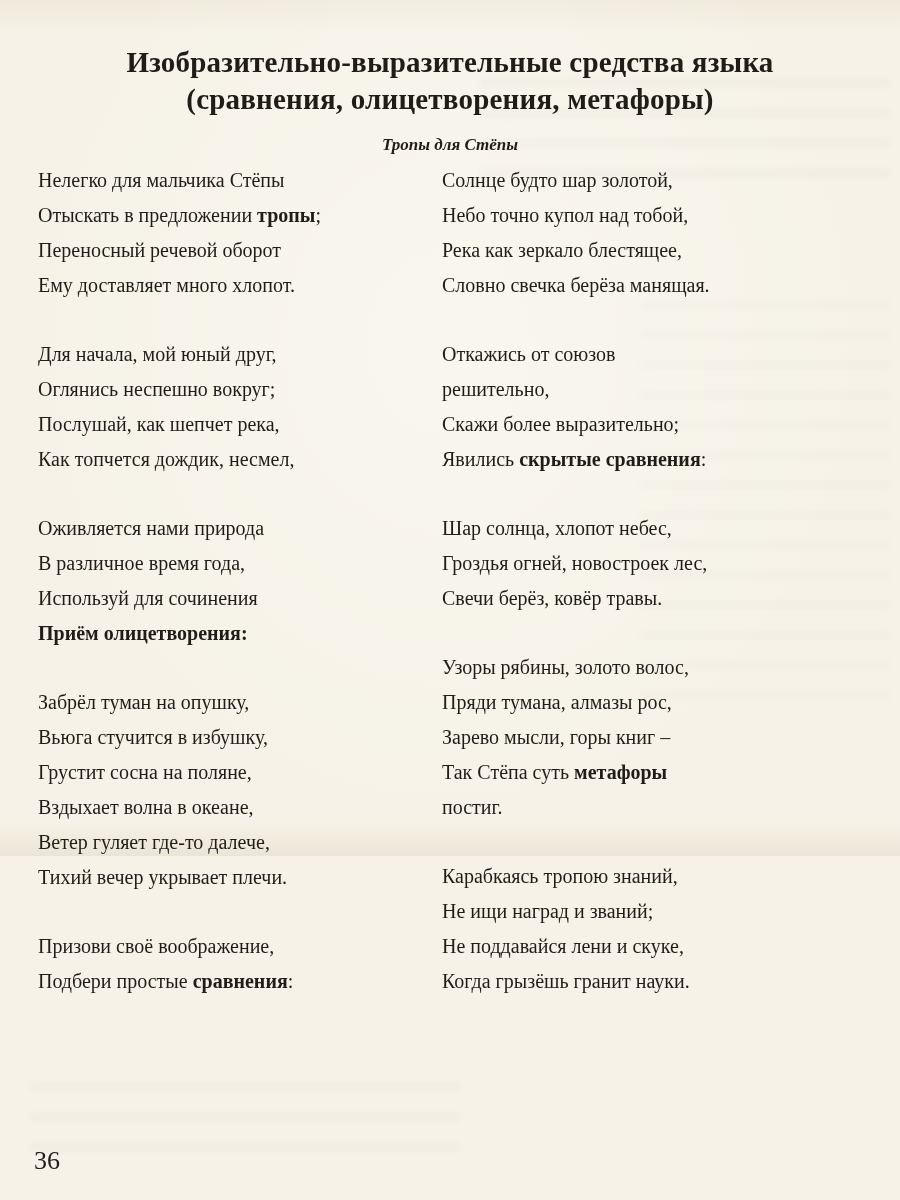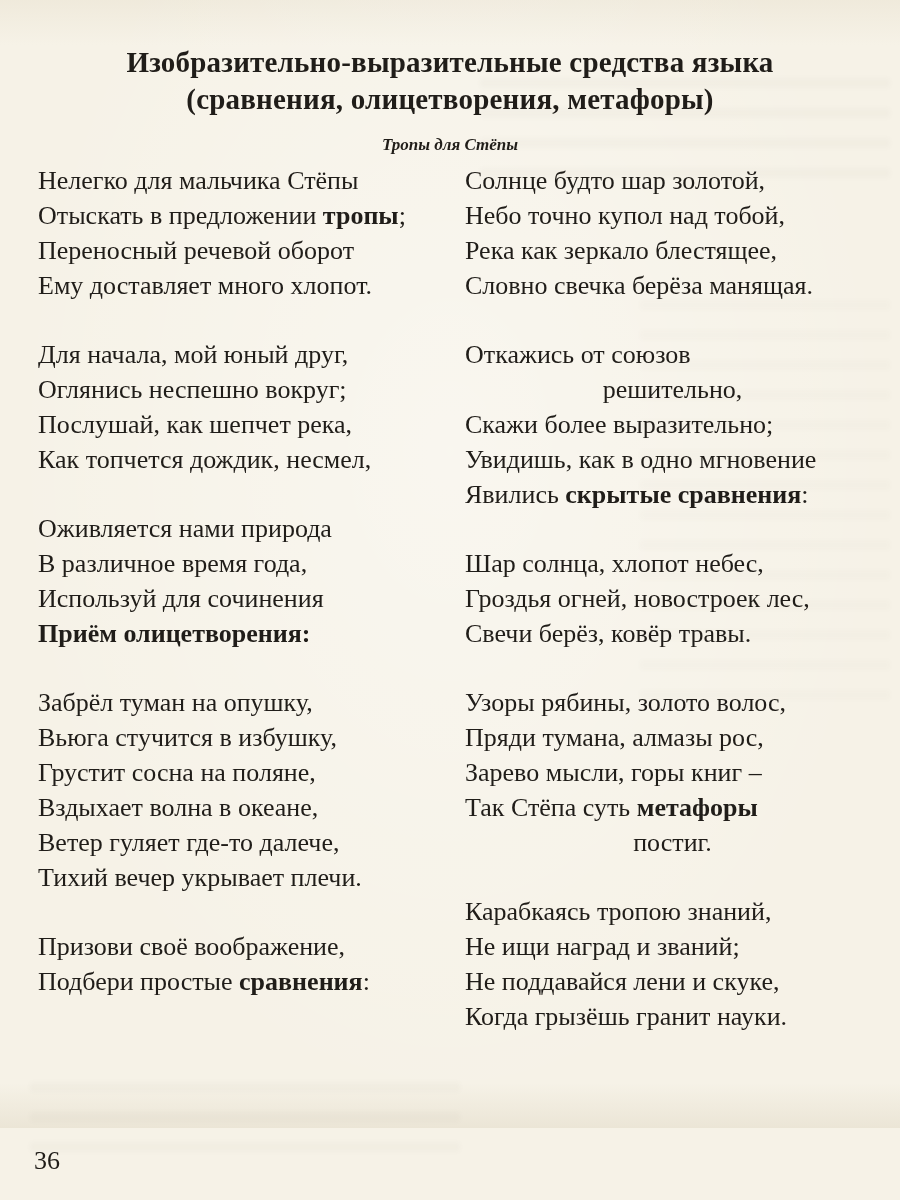"Изобразительно-выразительные средства" .page { height: 1128px -> 856px }
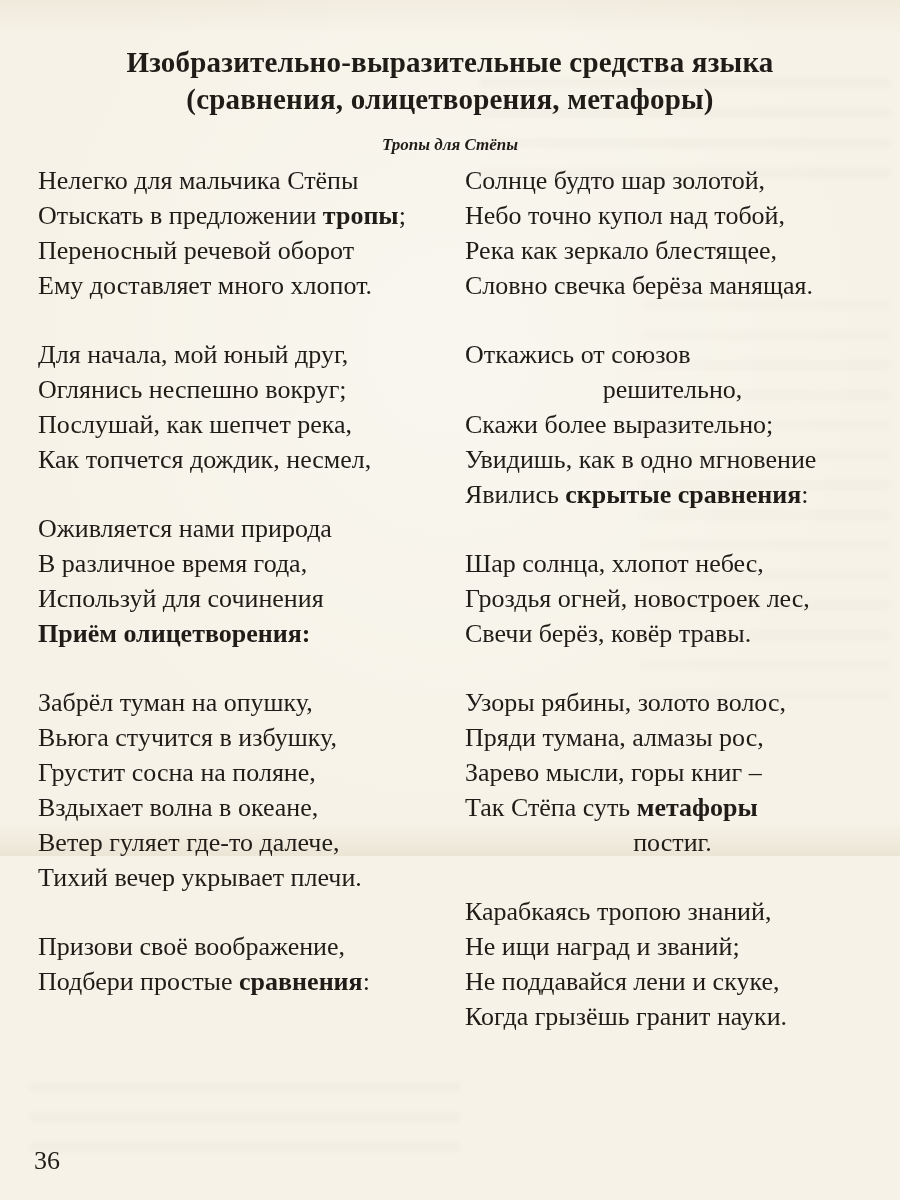"Нелегко для мальчика Стёпы" .line { font-size: 26px -> 20px }
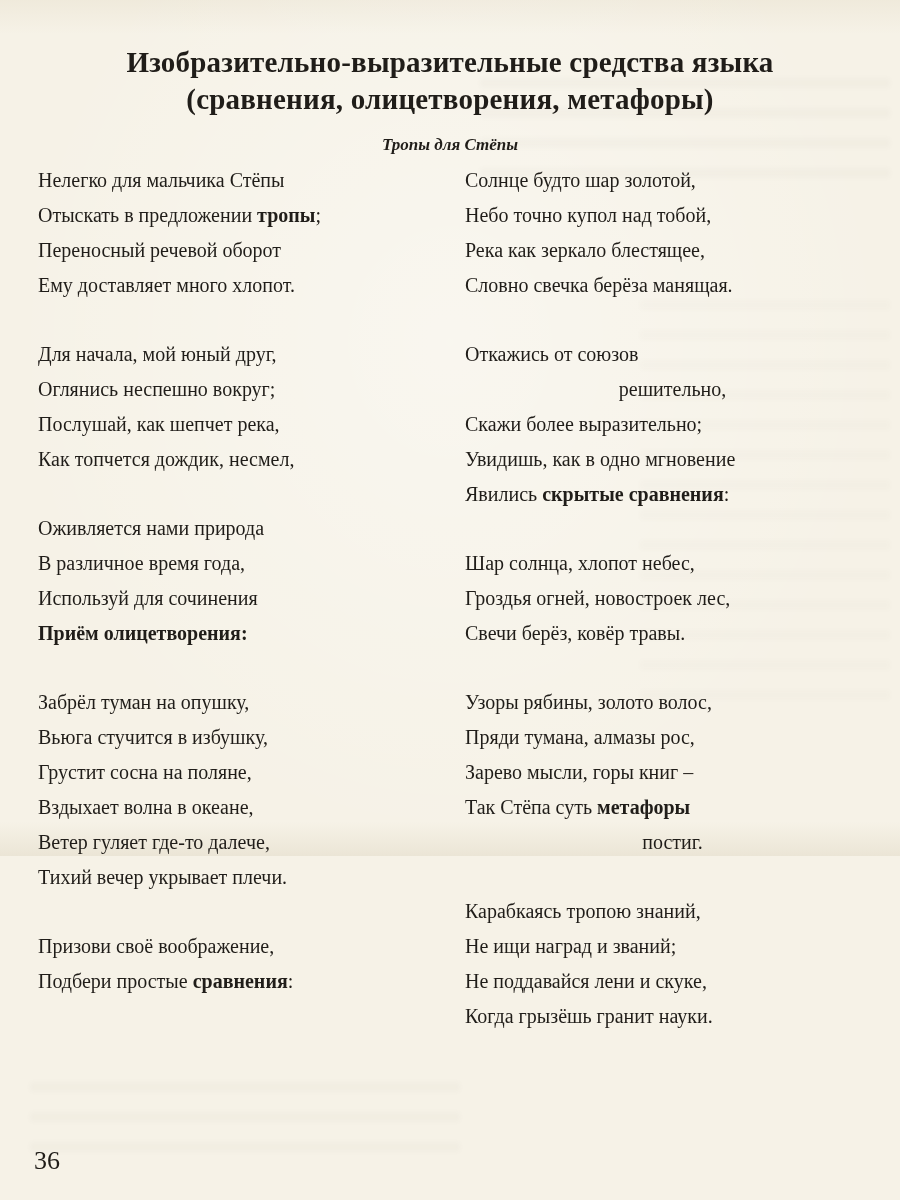"Солнце будто шар золотой," .col-right { left: 465px -> 442px }
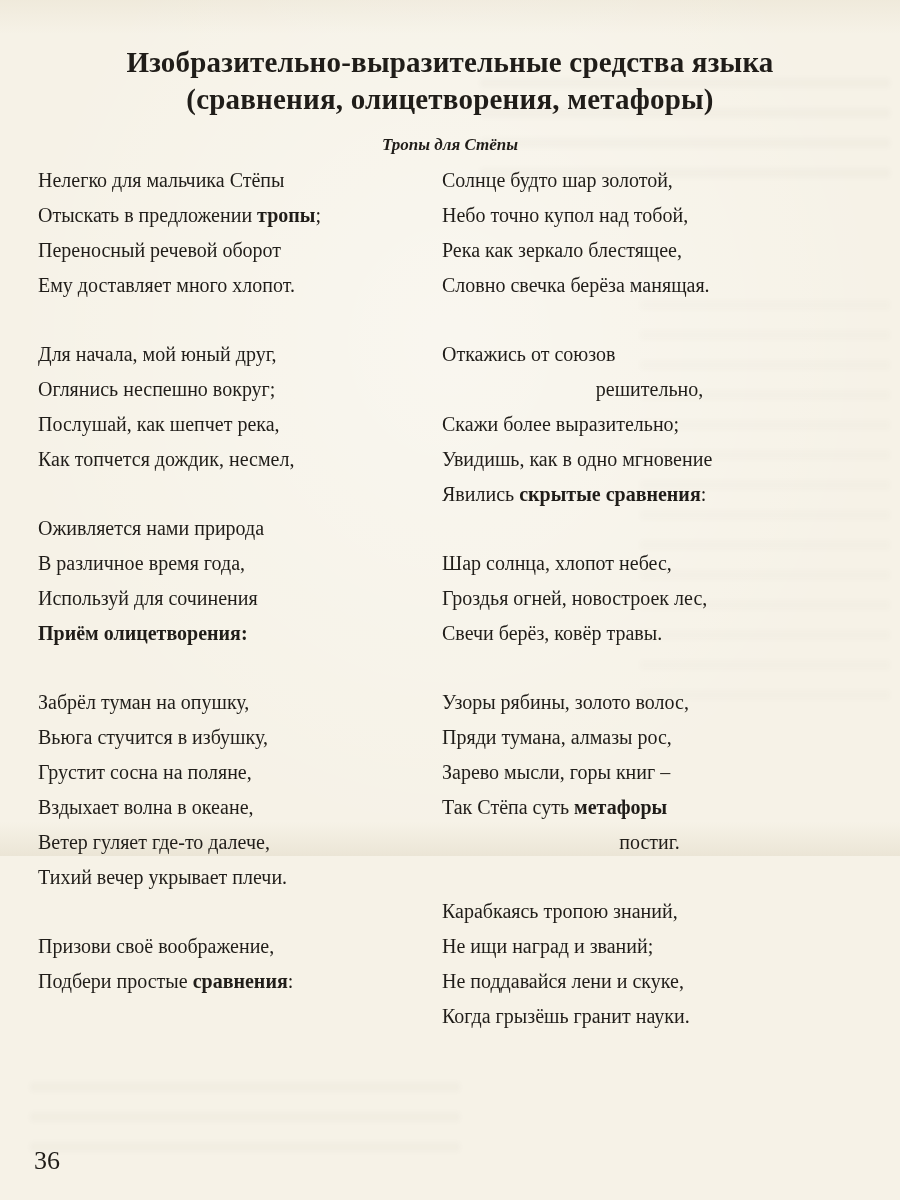"решительно," .line.right { text-align: center -> left }
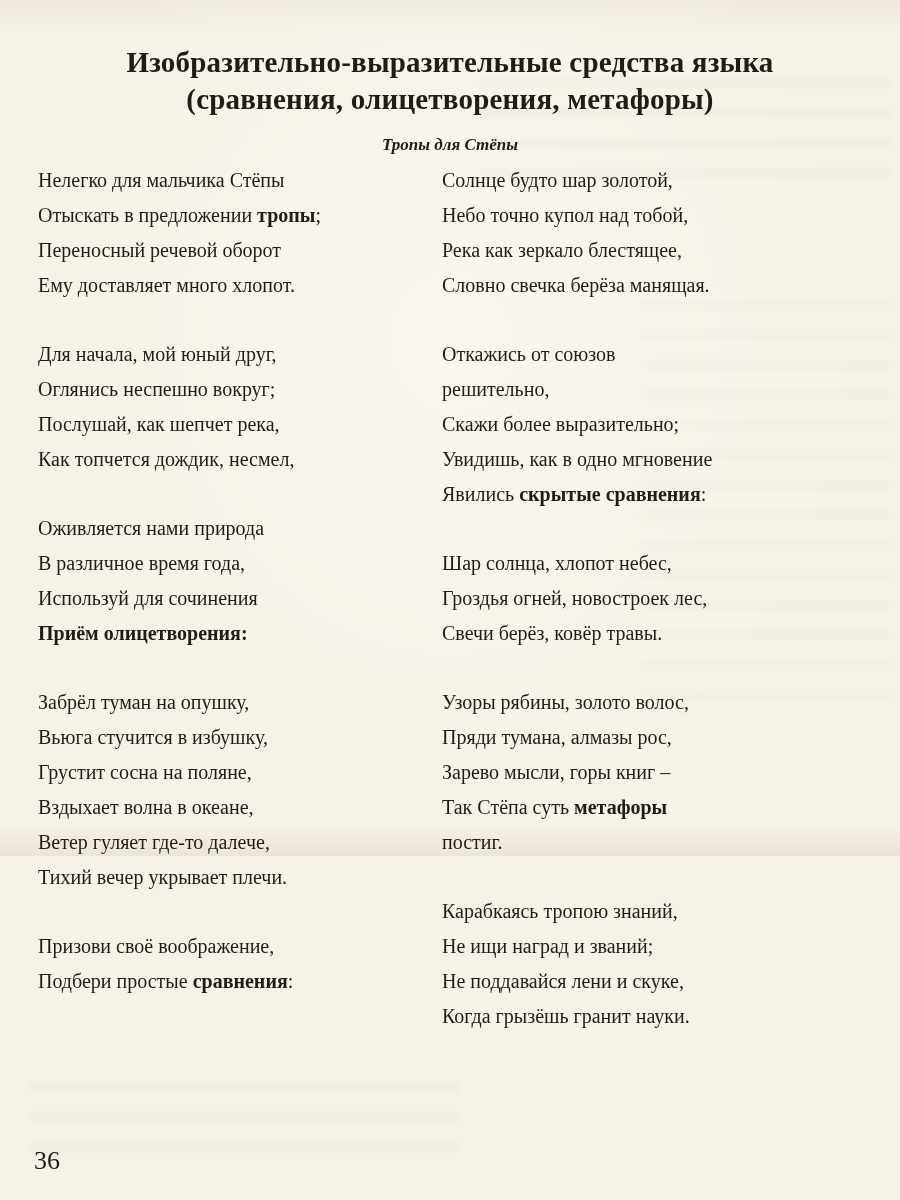"Увидишь, как в одно мгновение" div.line { html: <div><span>Увидишь, как в одно мгновение</span></div> -> none }
